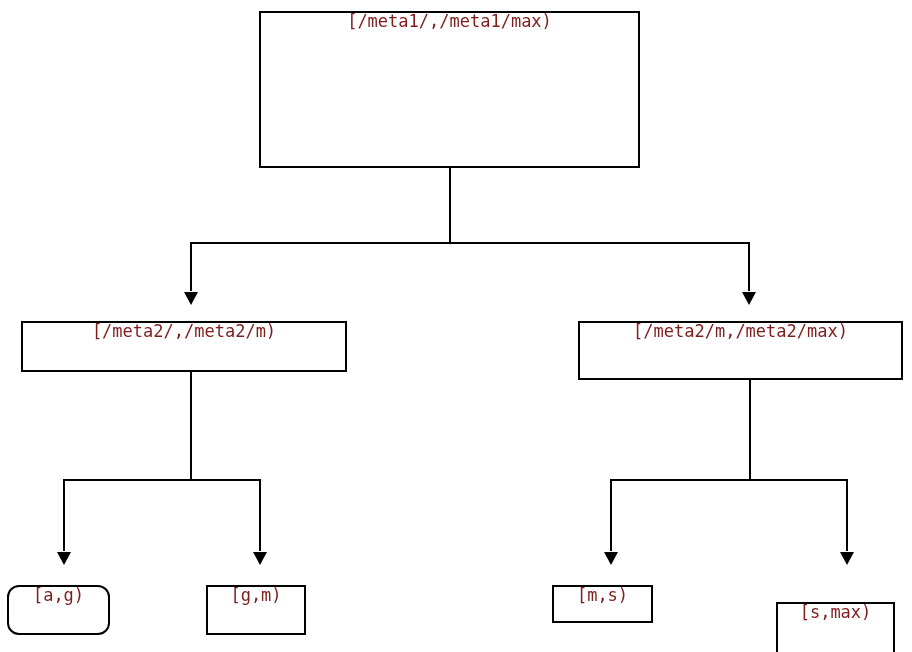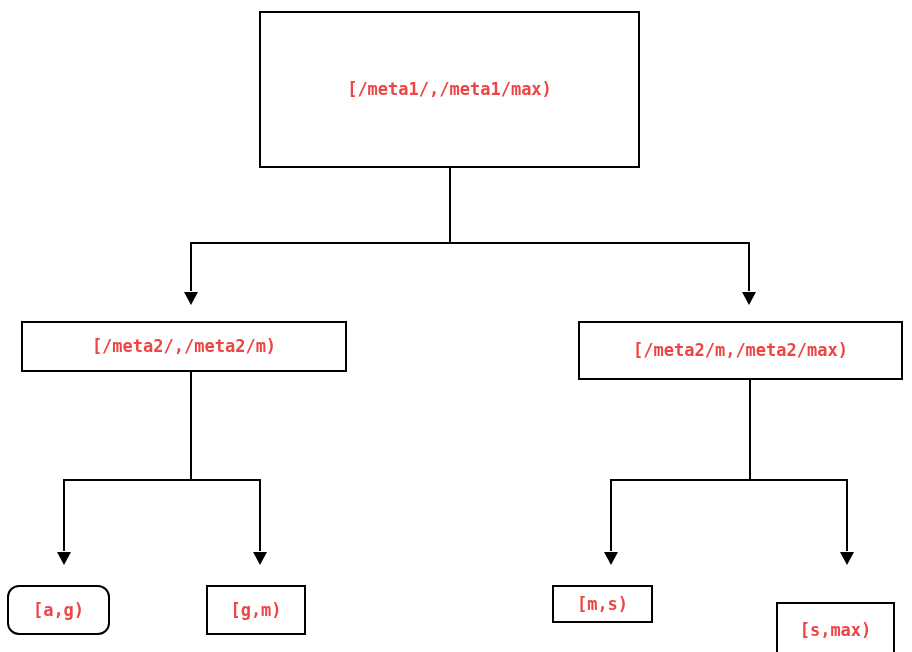"[/meta1/,/meta1/max)" .node { align-items: center -> flex-start; color: #ef4444 -> #7f1d1d; font-weight: bold -> none }
